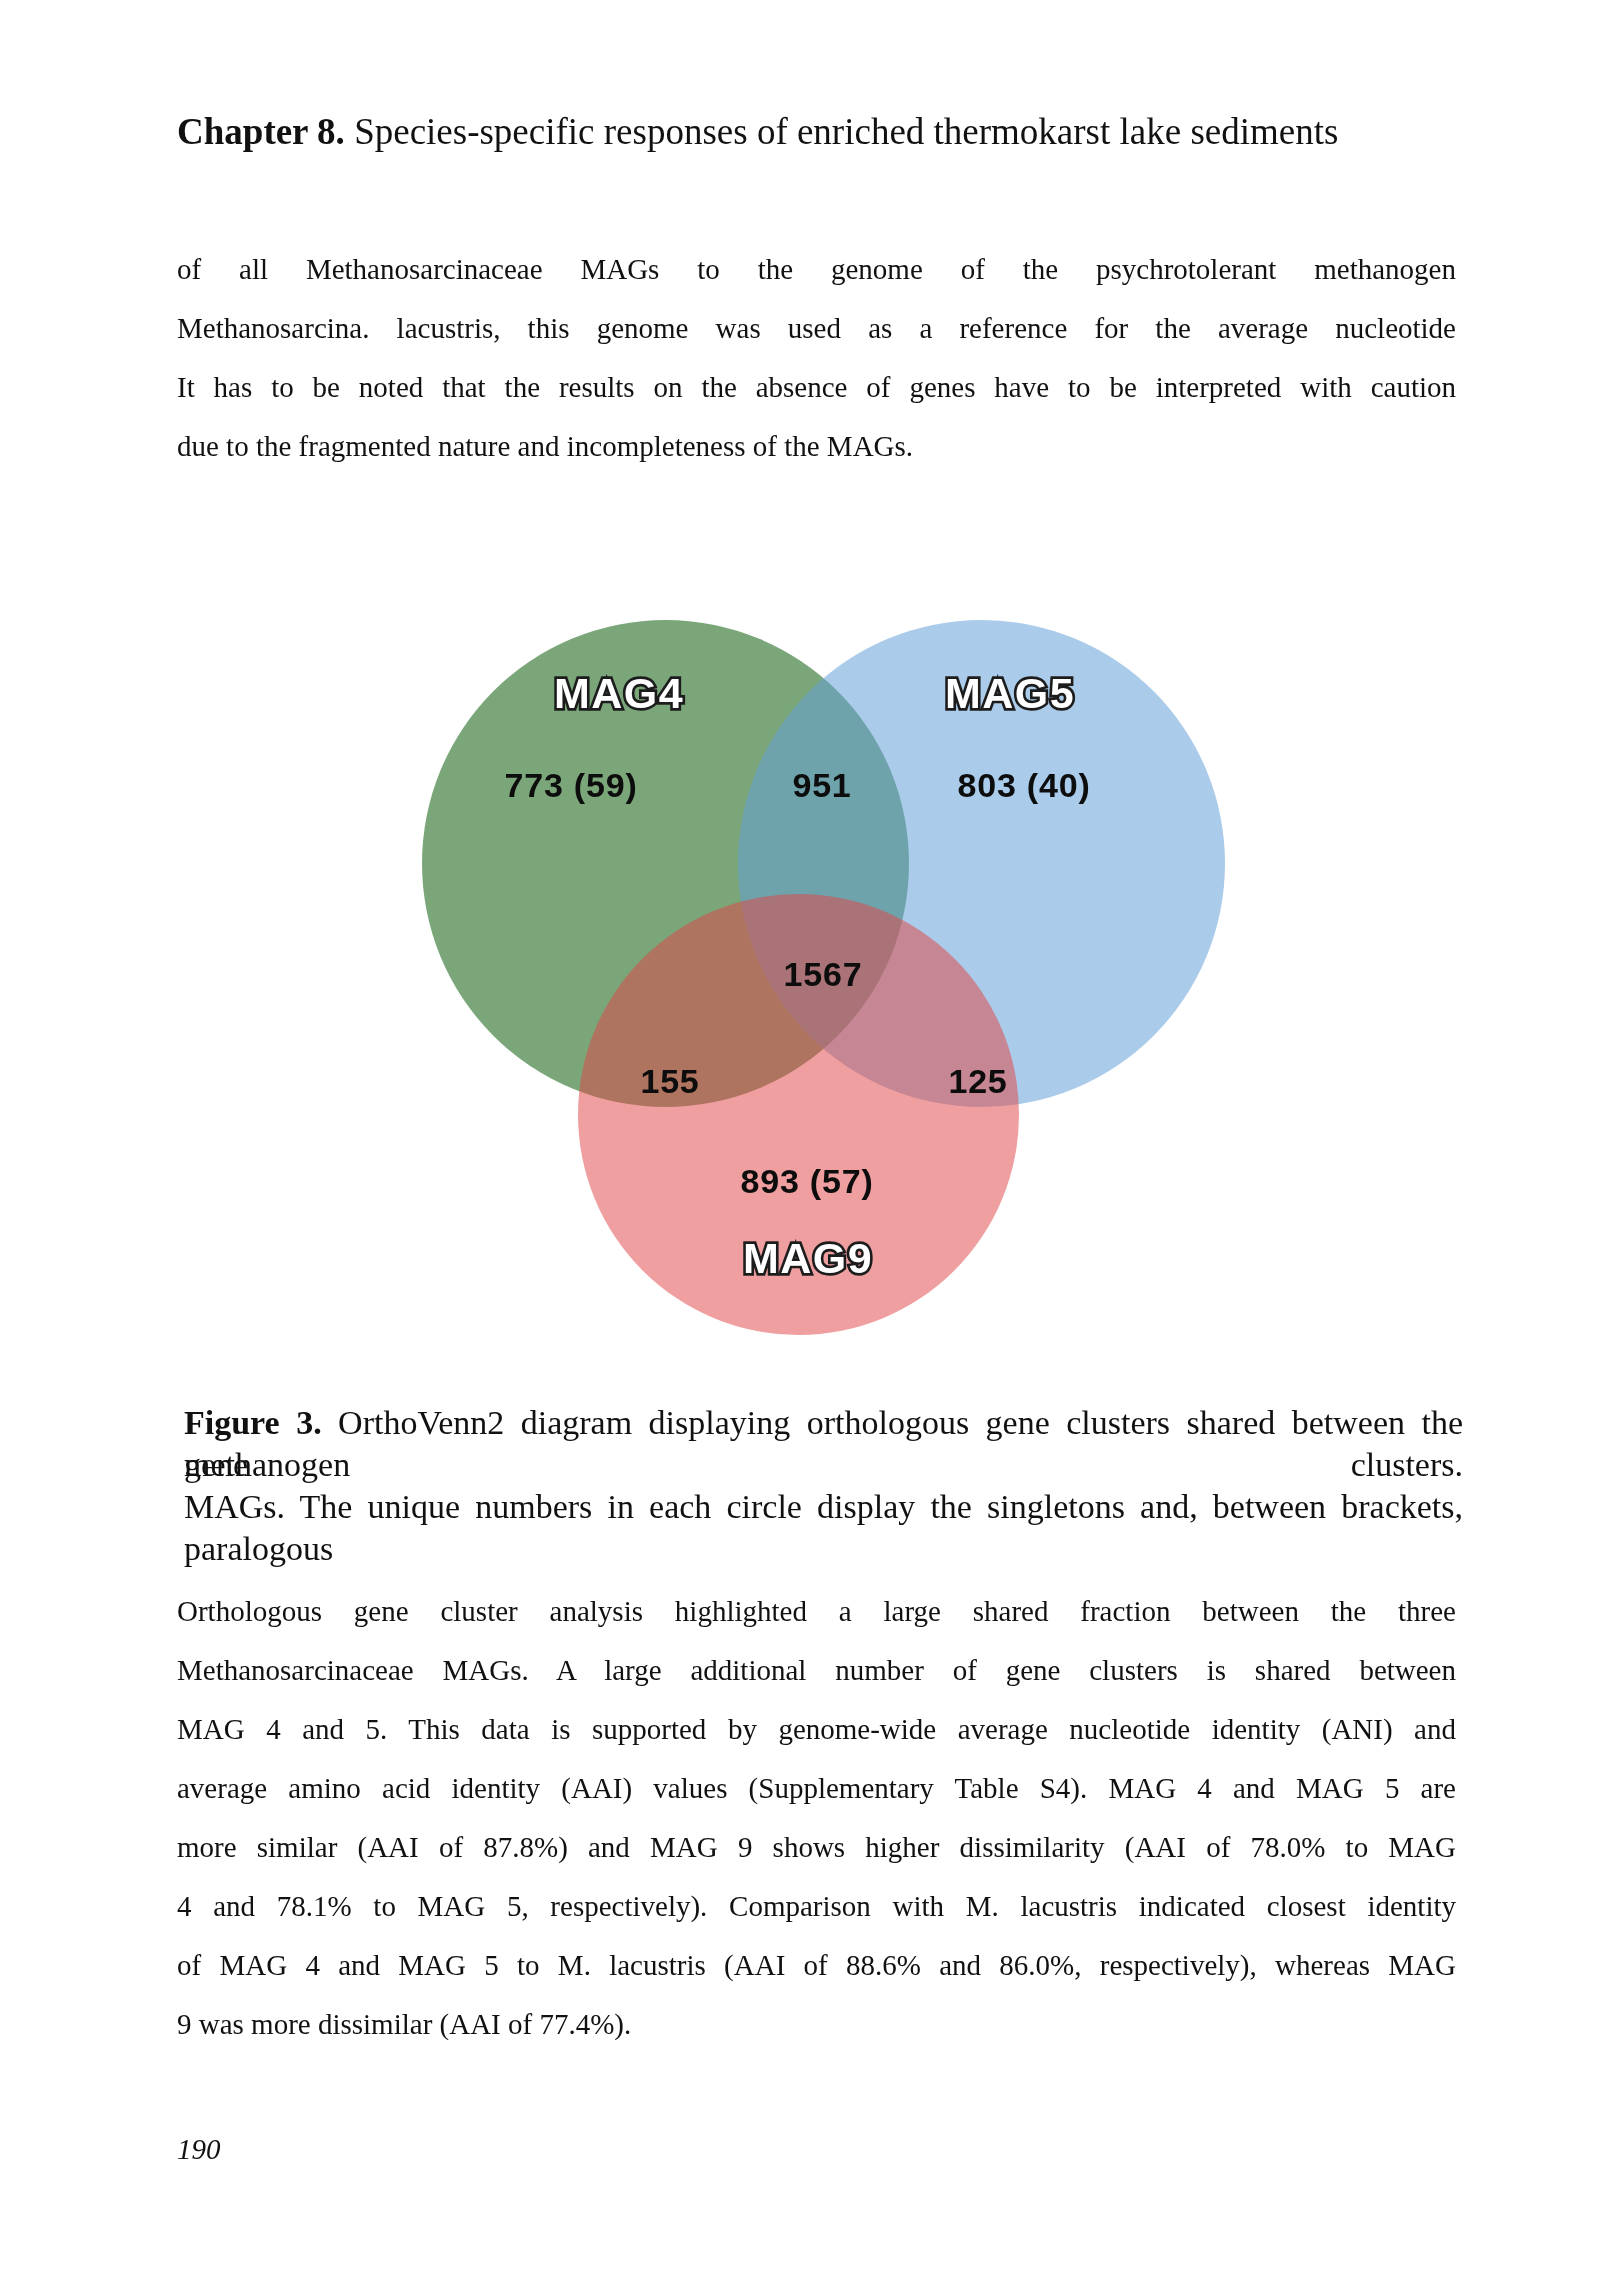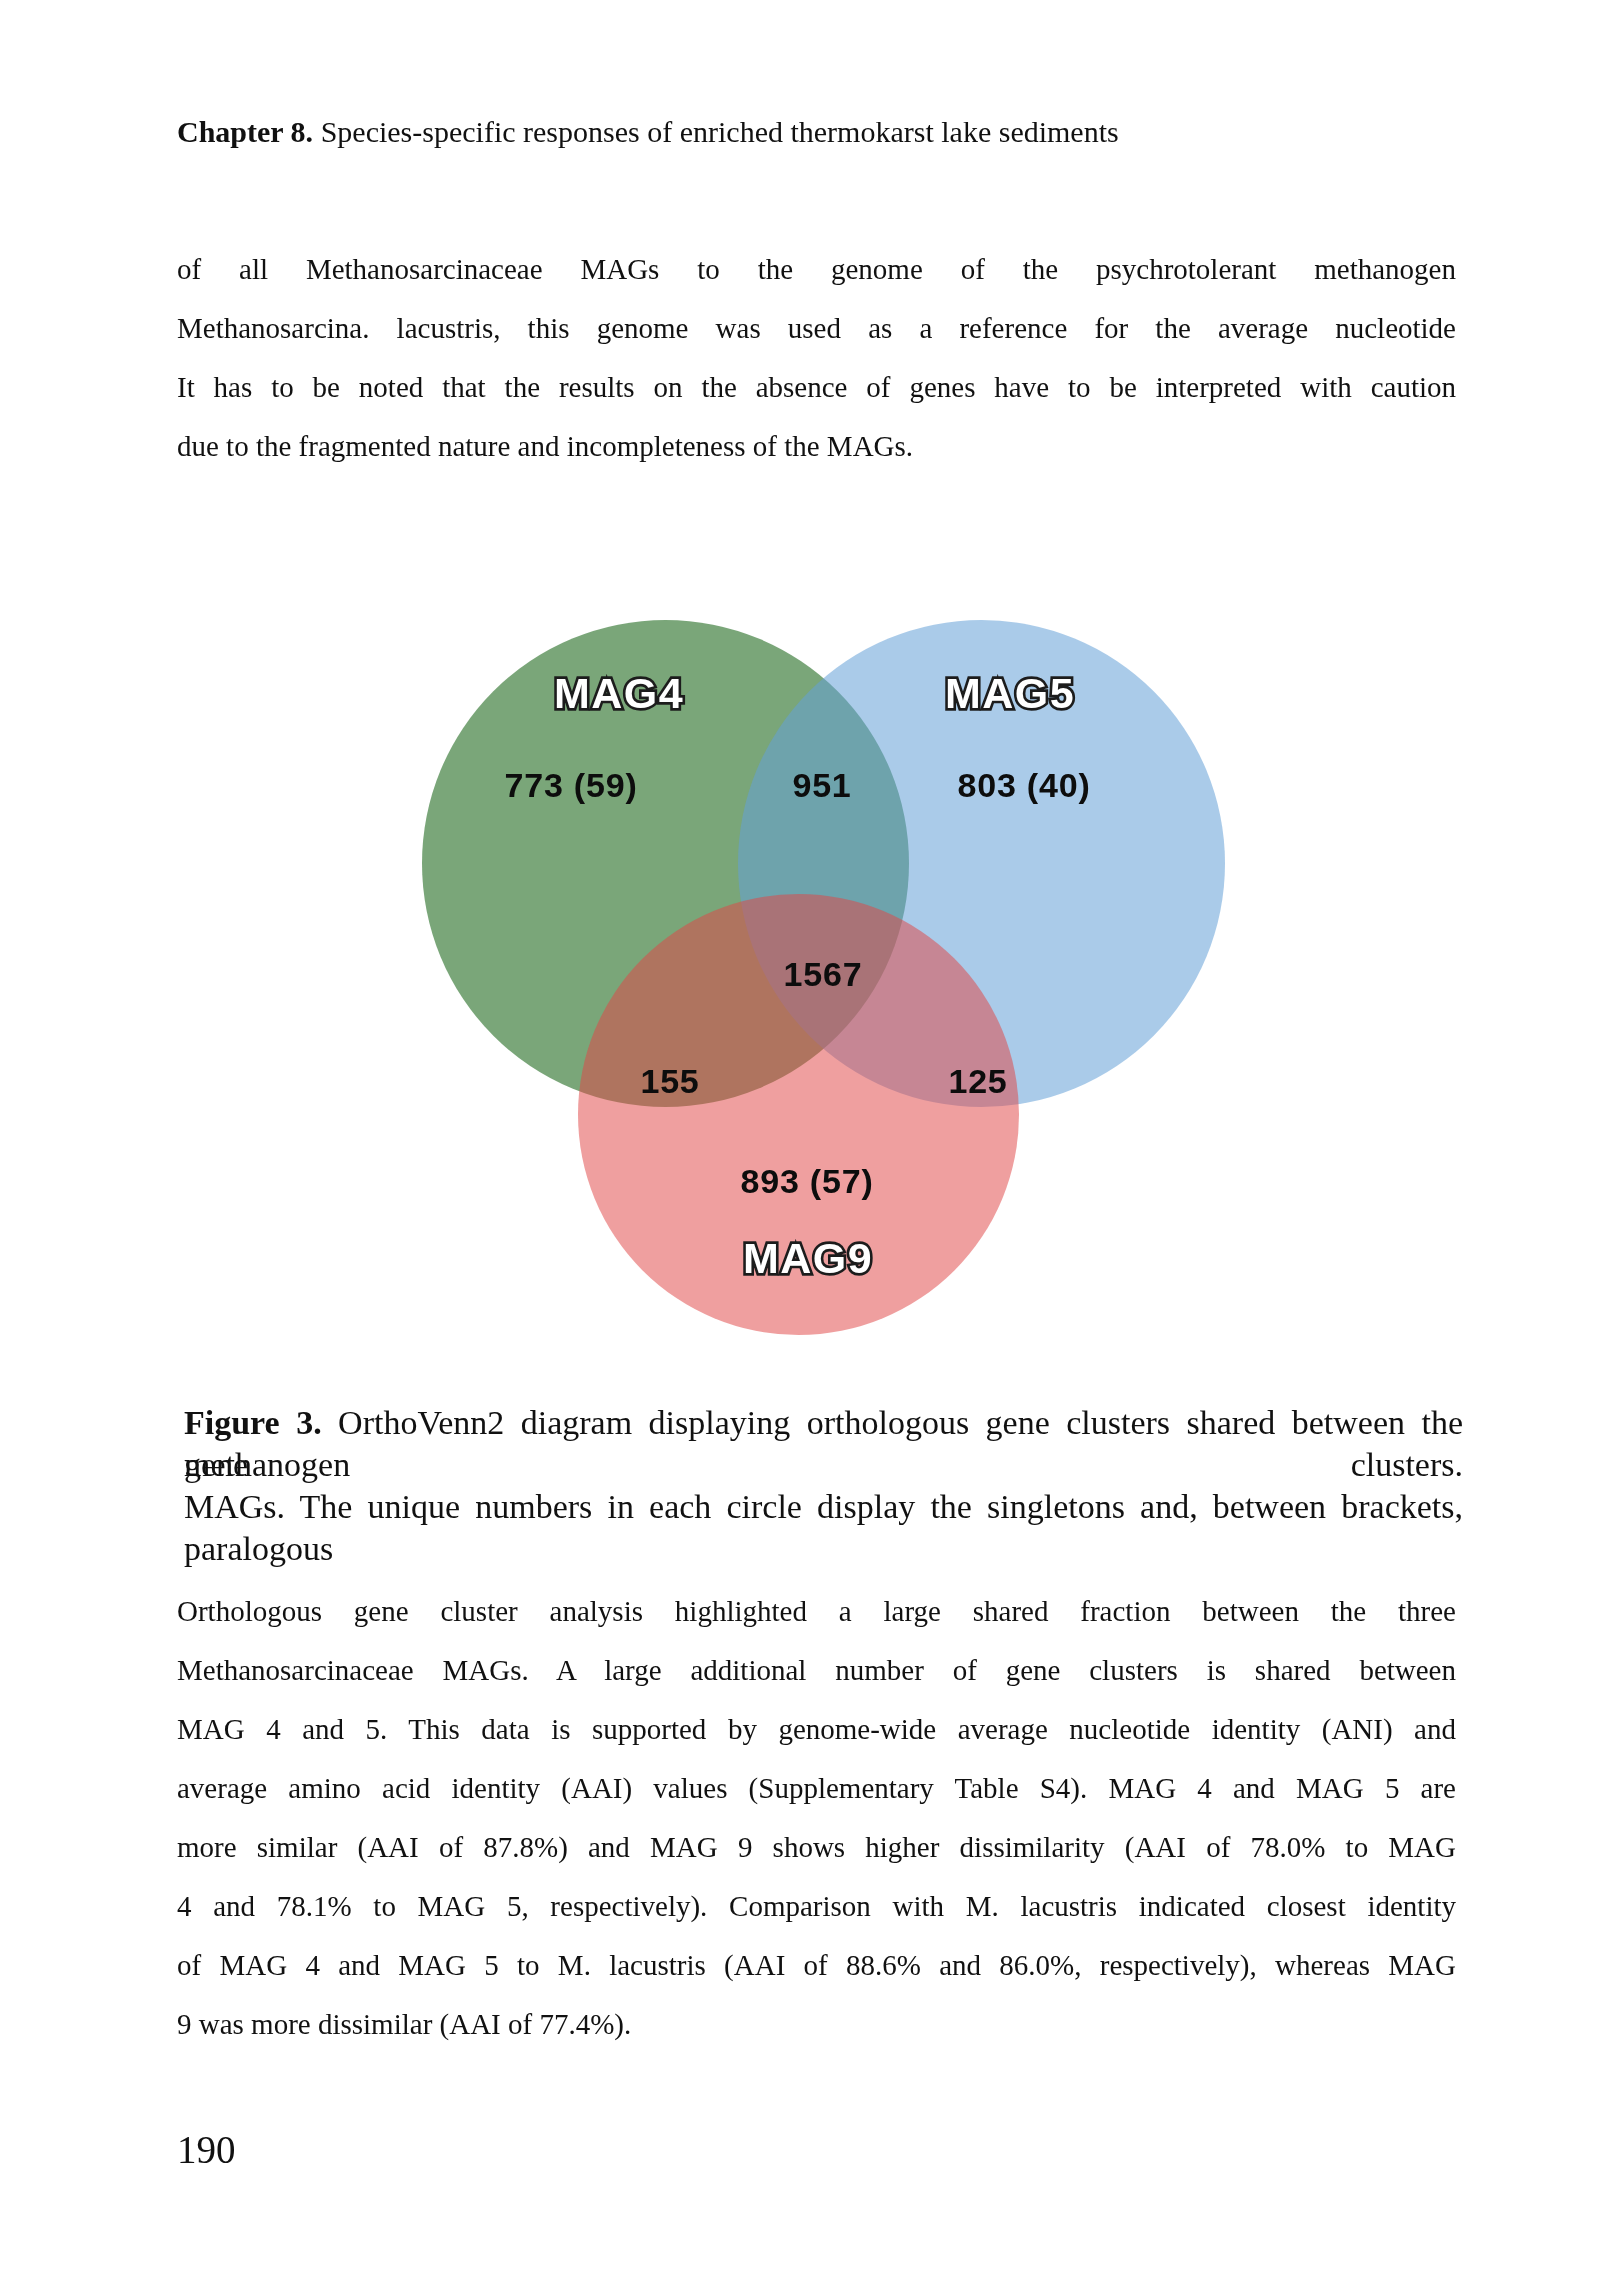"Chapter 8. Species-specific responses of" .header { font-size: 30px -> 37px }
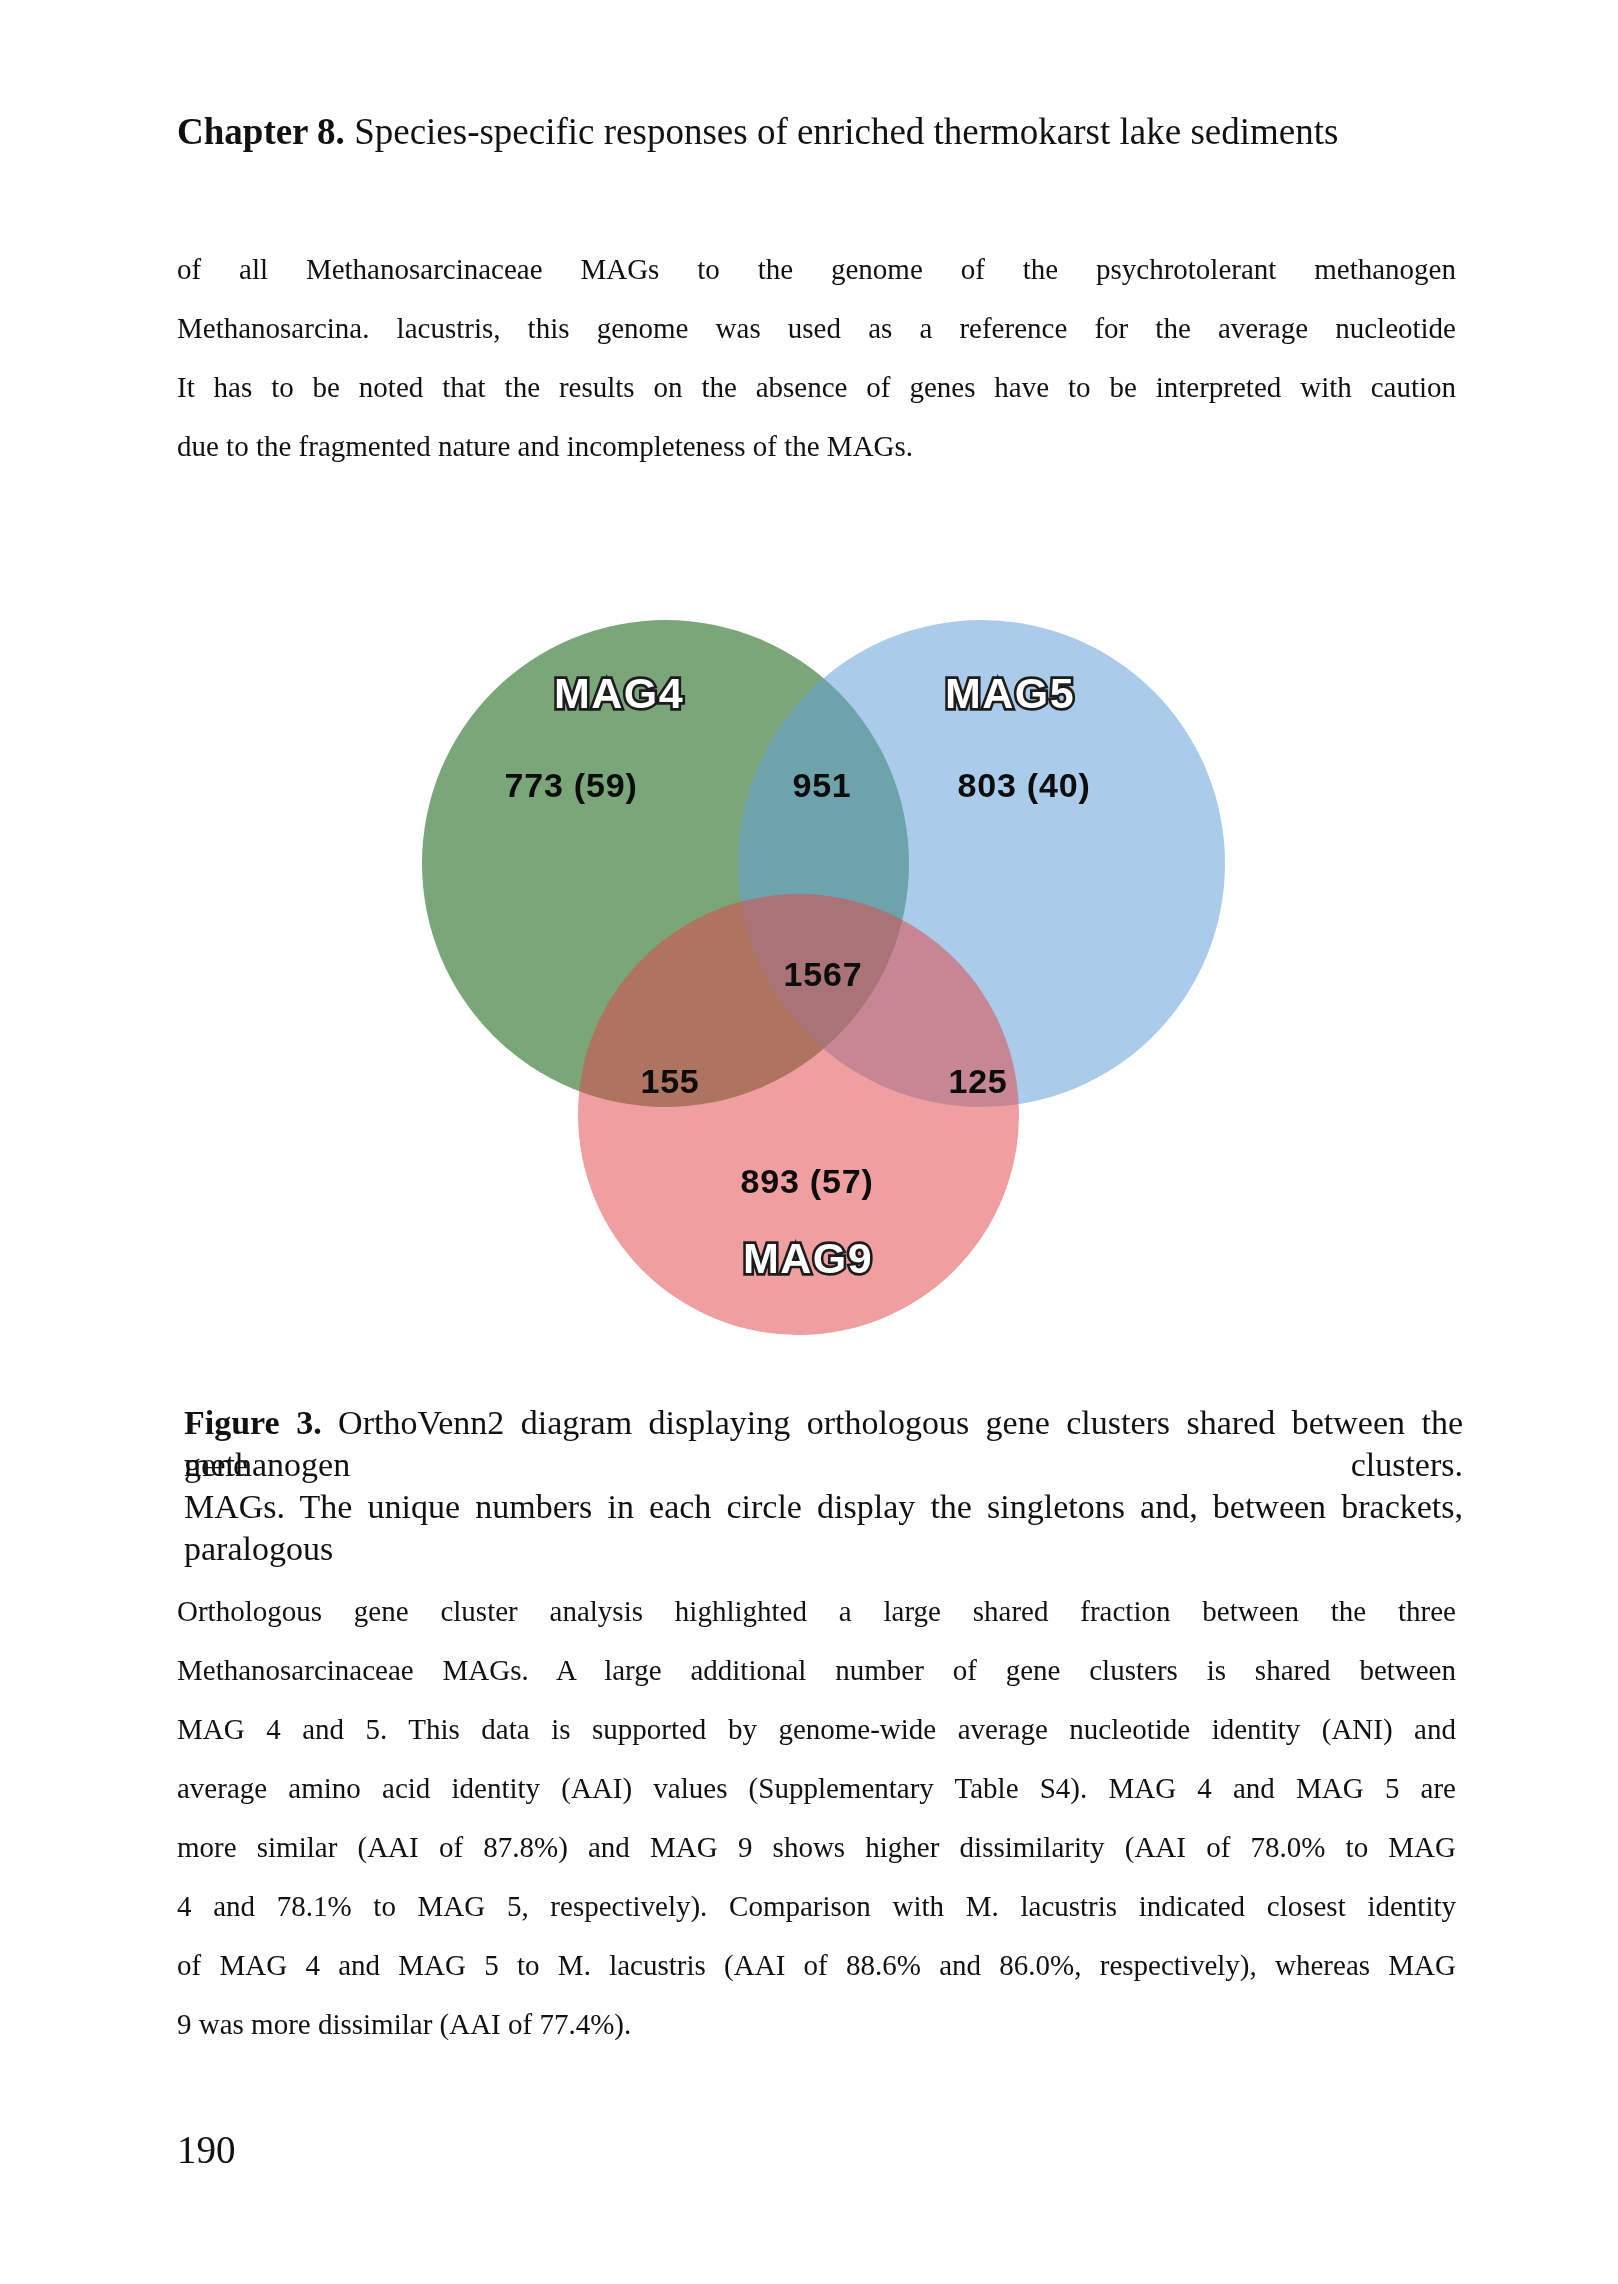"190" .pageno { font-size: 39px -> 29px; font-style: none -> italic }
